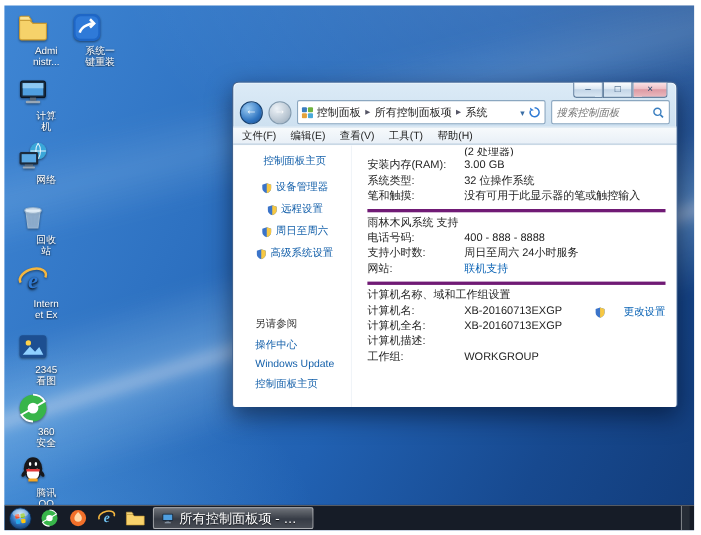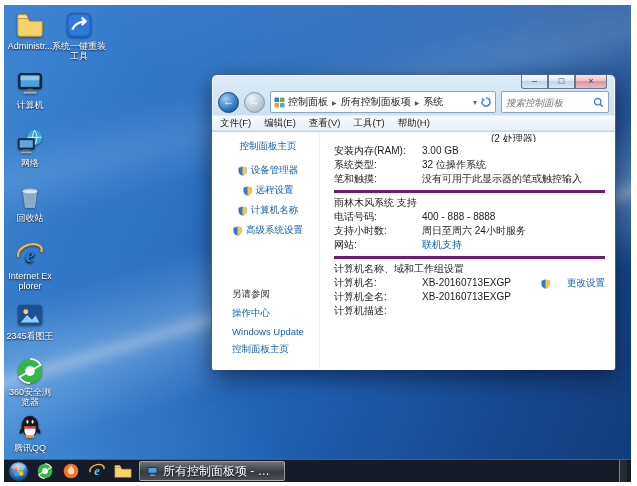"Administr..." .dicon .lab { margin-left: none -> 24px }
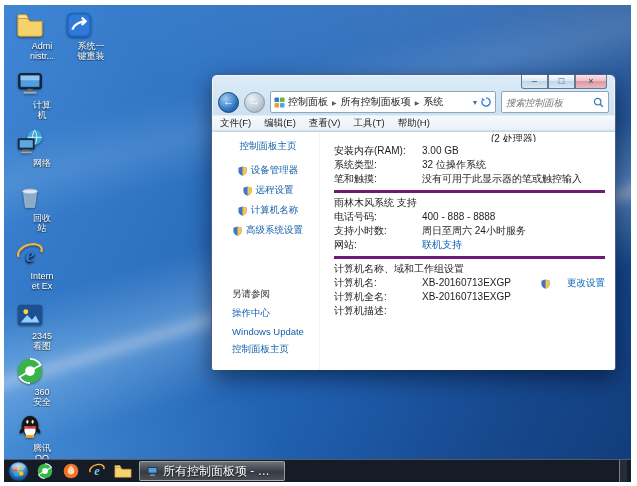"(2 处理器)" .clipped { text-align: center -> none }
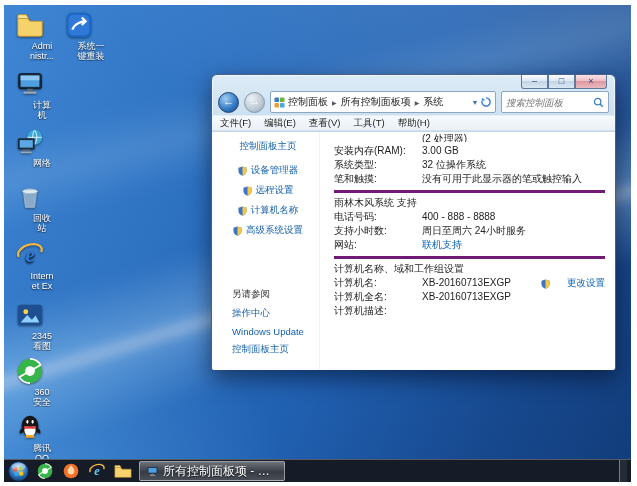"计算机名称" span { text: 计算机名称 -> 周日至周六 }
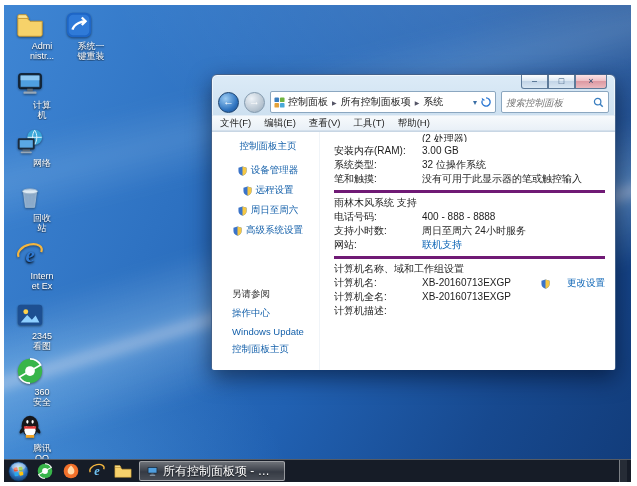"工作组:" div.srow { html: none -> <div> <span>工作组:</span> <span>WORKGROUP</span> </div> }
